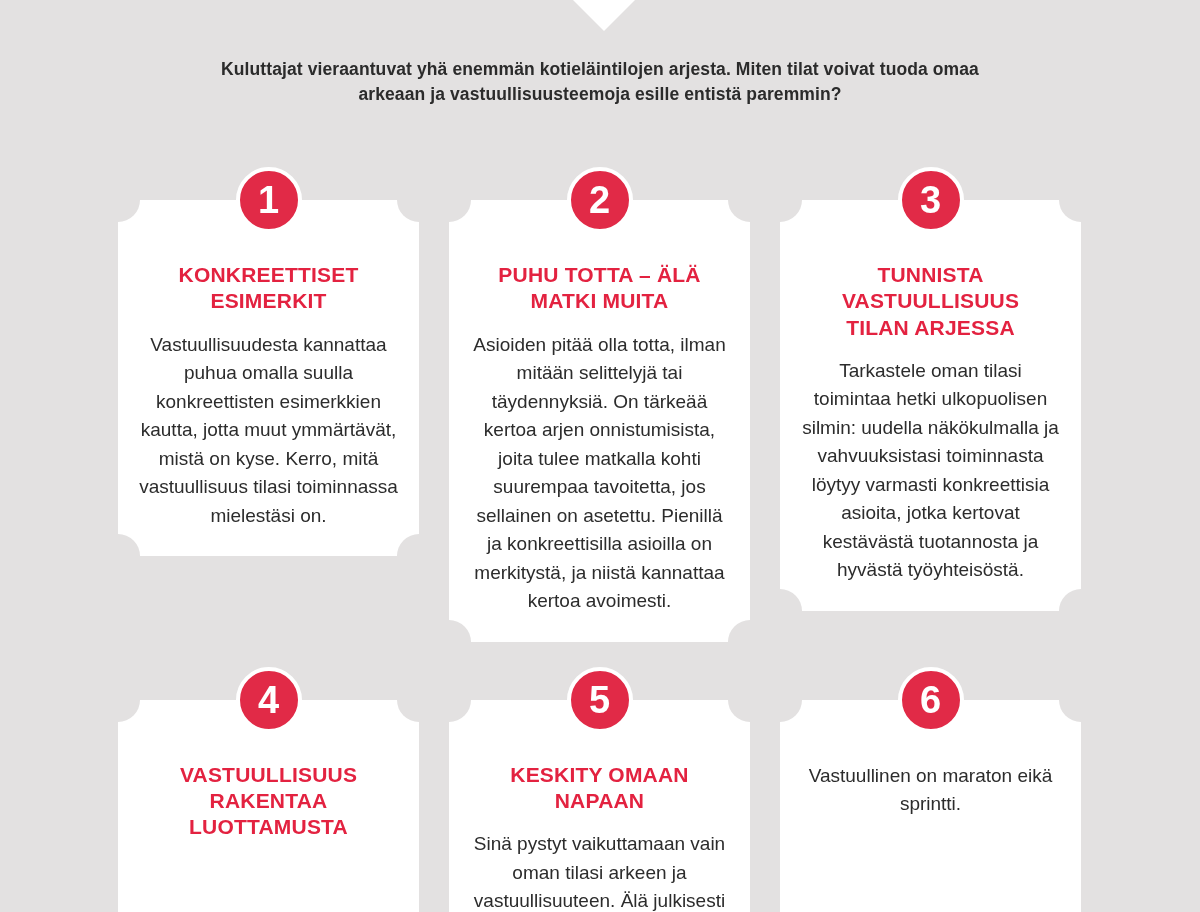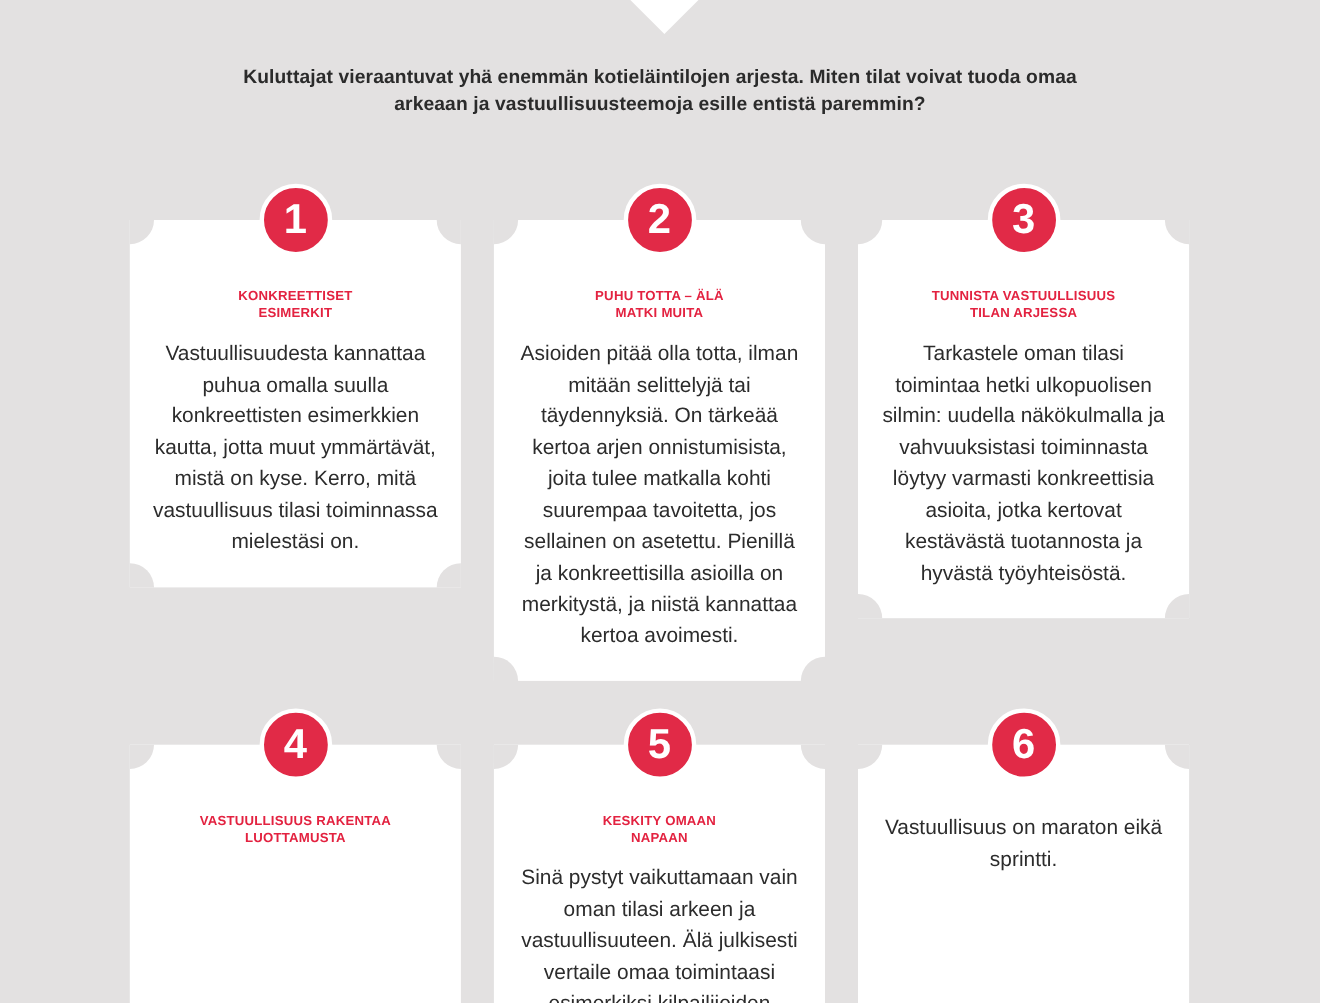"KONKREETTISET" .card-title { font-size: 12px -> 21px }
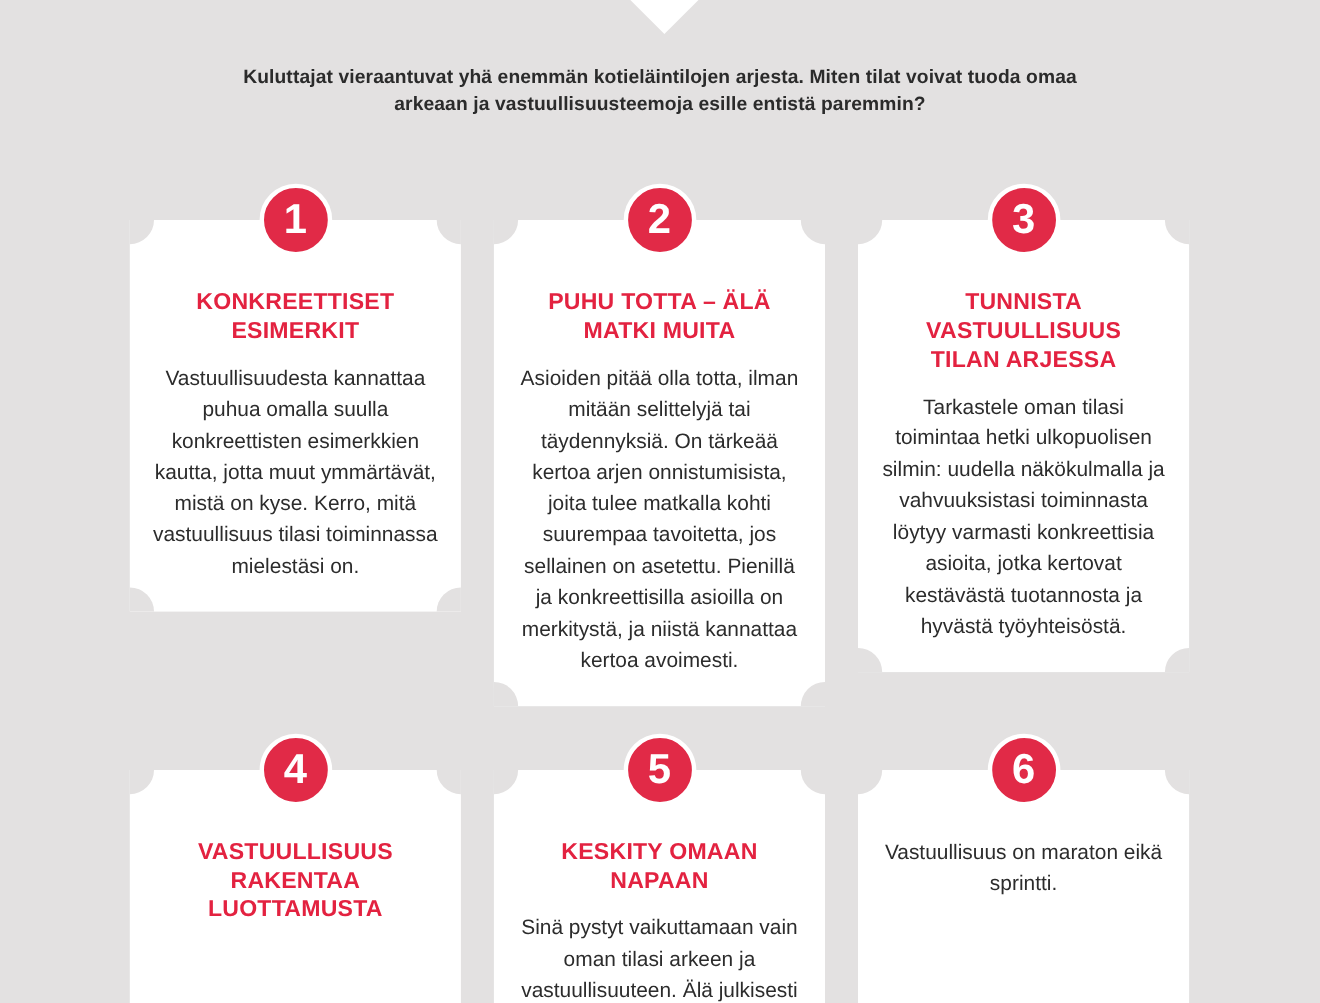"Vastuullisuus on maraton eikä sprintti." div.card-body { text: Vastuullisuus -> Vastuullinen }
